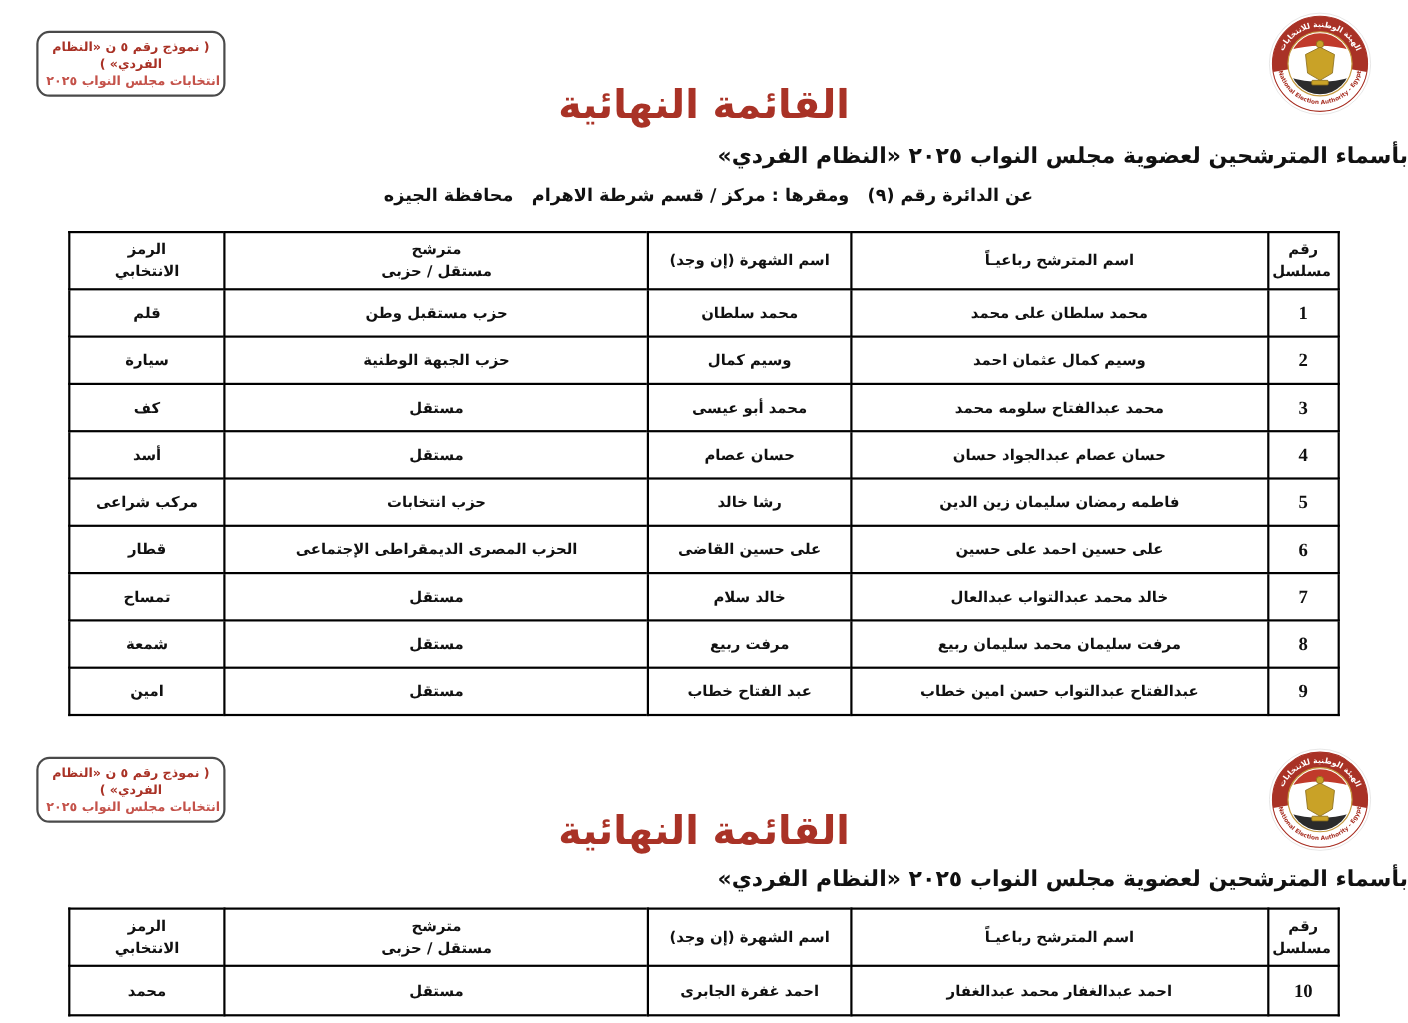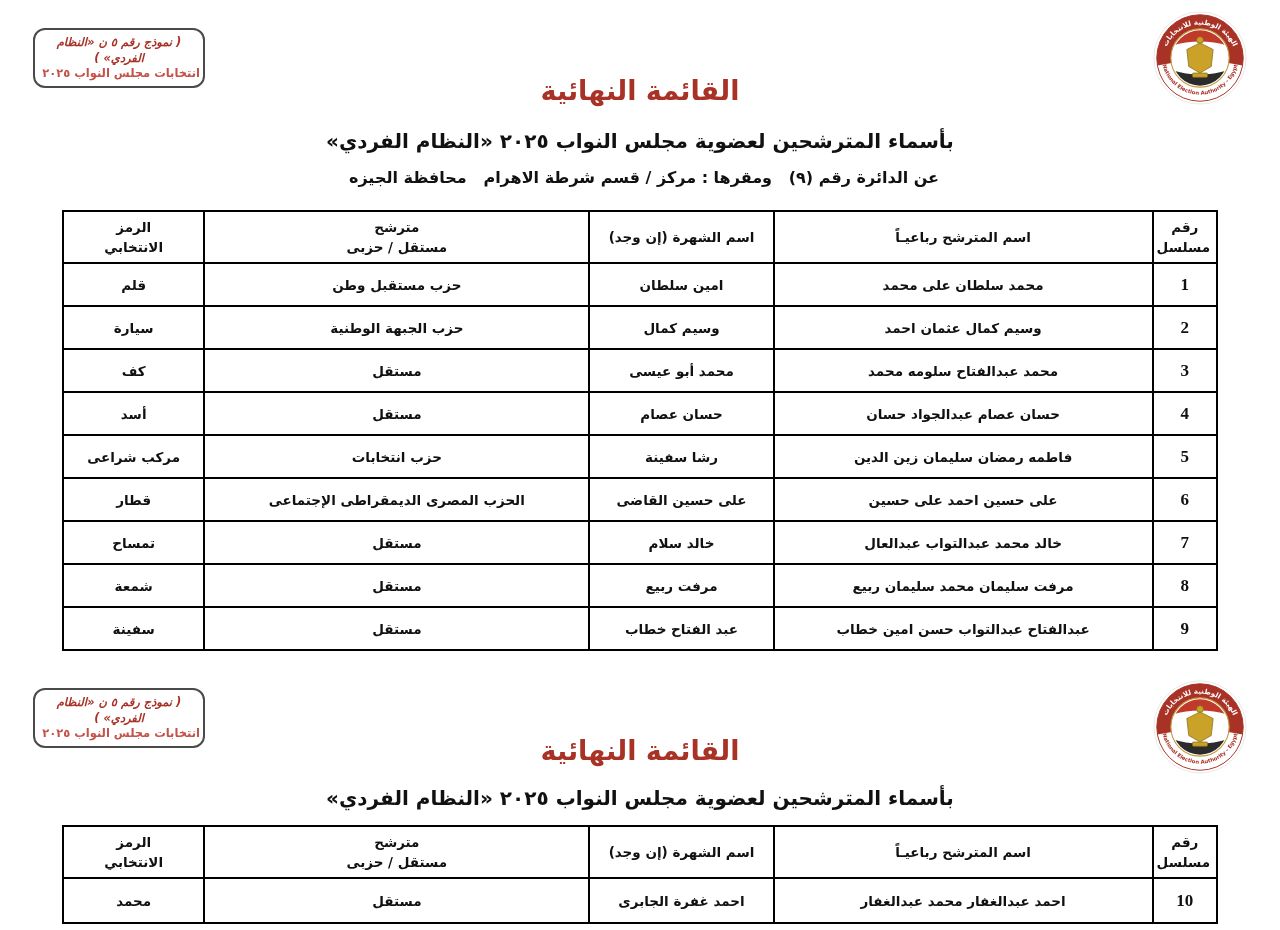"( نموذج رقم ٥ ن" .form-box .l1 { font-style: italic -> none }
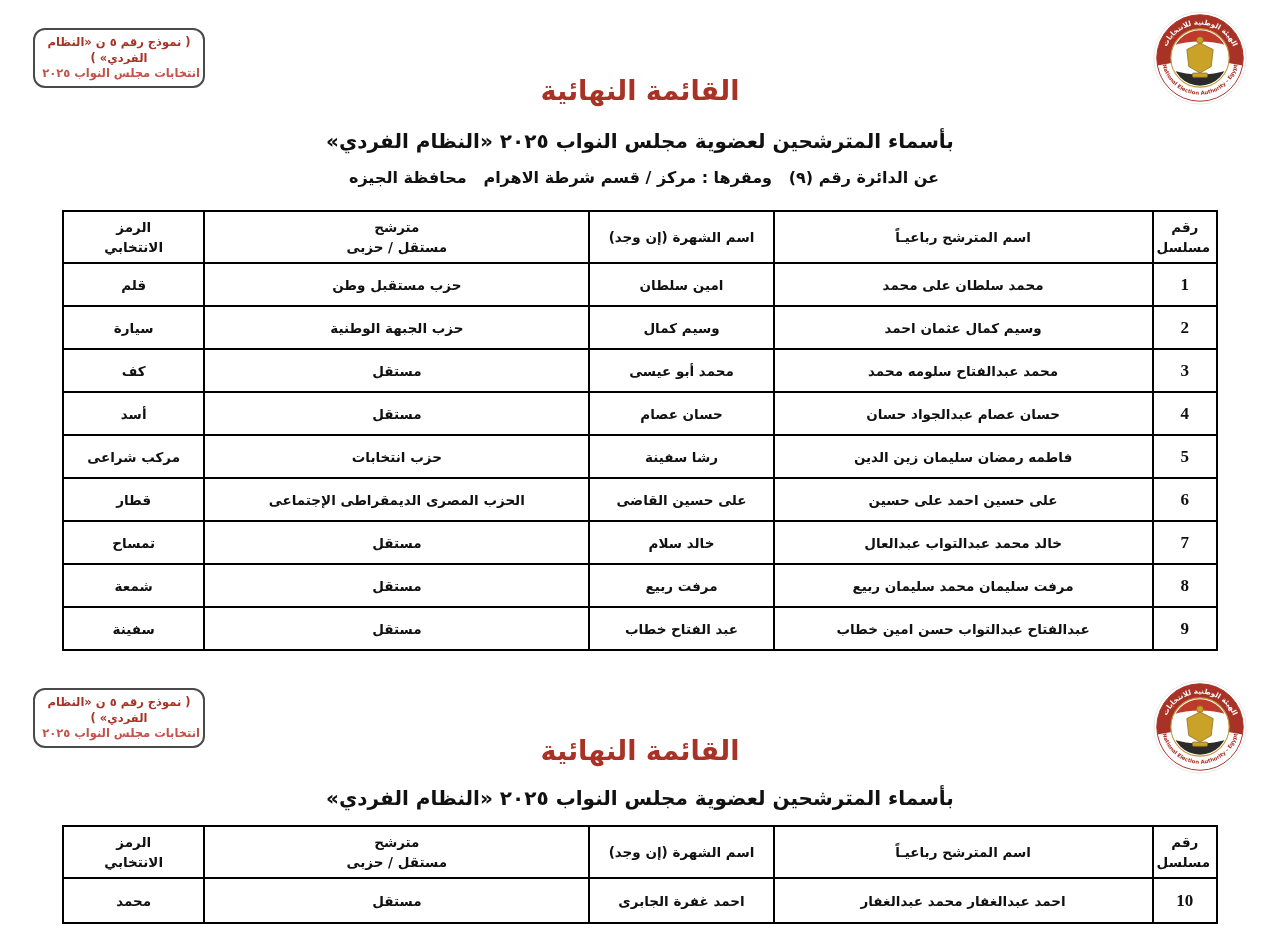"القائمة النهائية" .title-red { font-size: 27px -> 36px }
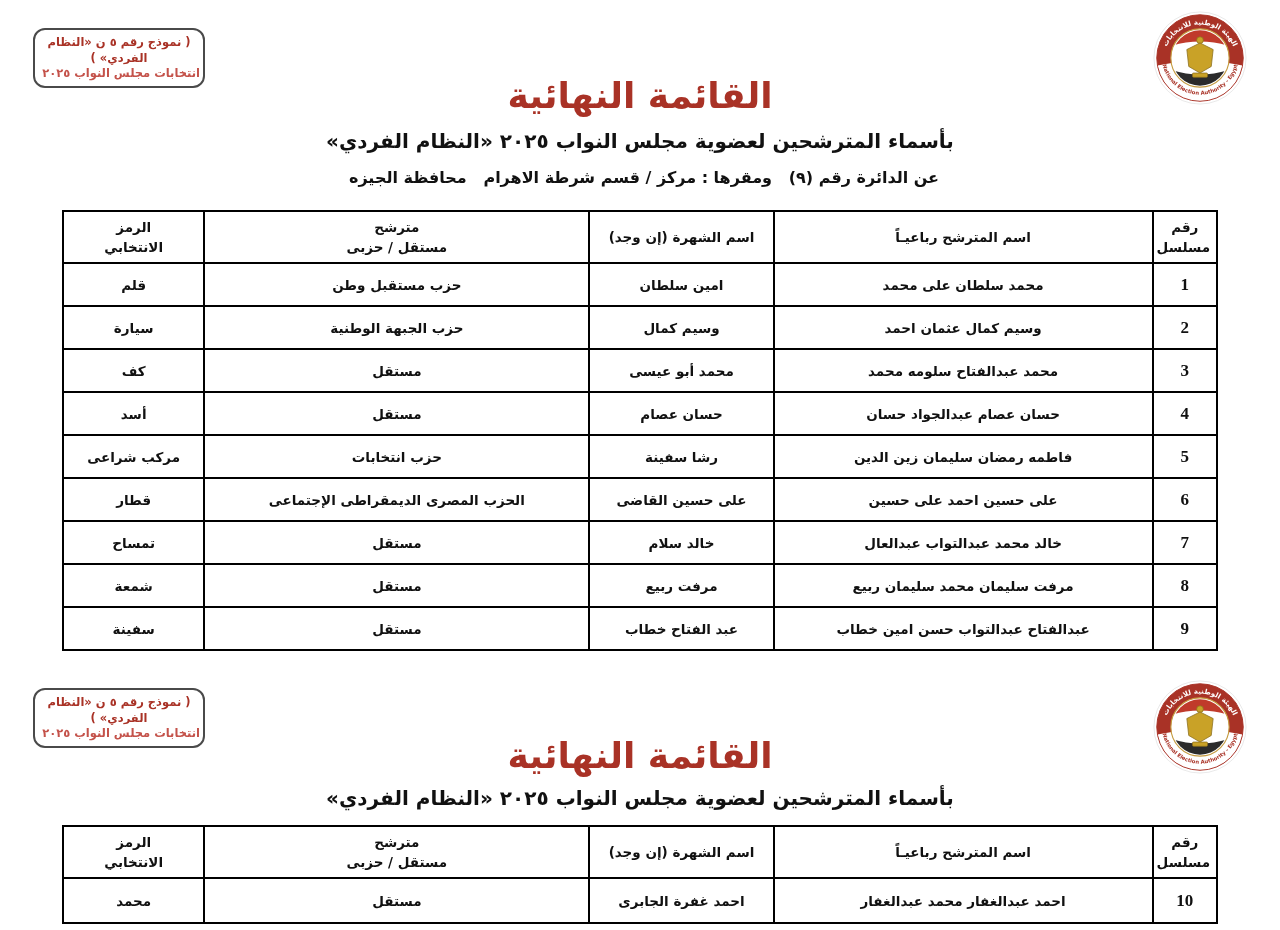"بأسماء المترشحين لعضوية مجلس النواب" .subtitle { text-align: center -> none }
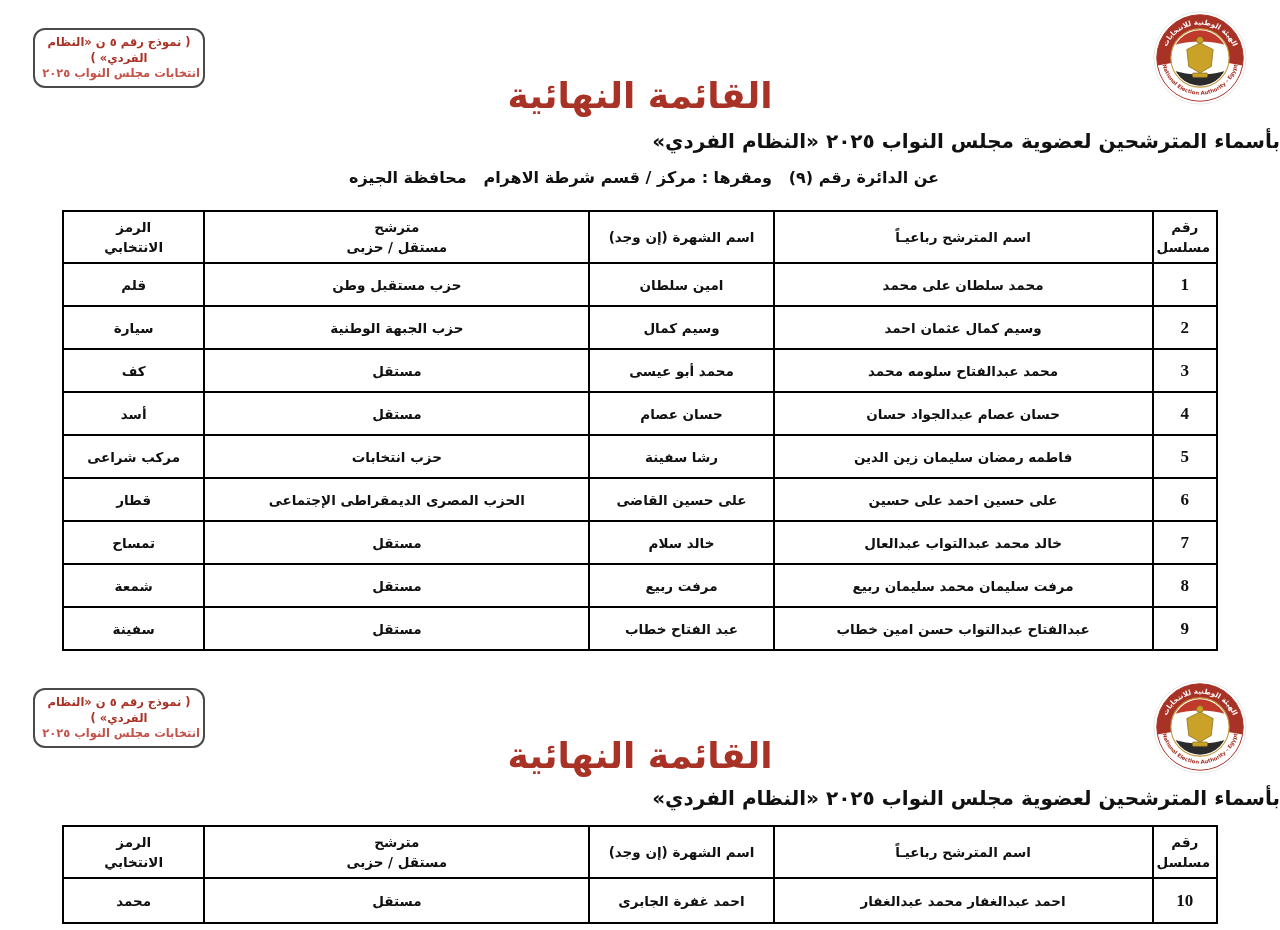"امين سلطان" td.c-shohra { text: امين -> محمد }
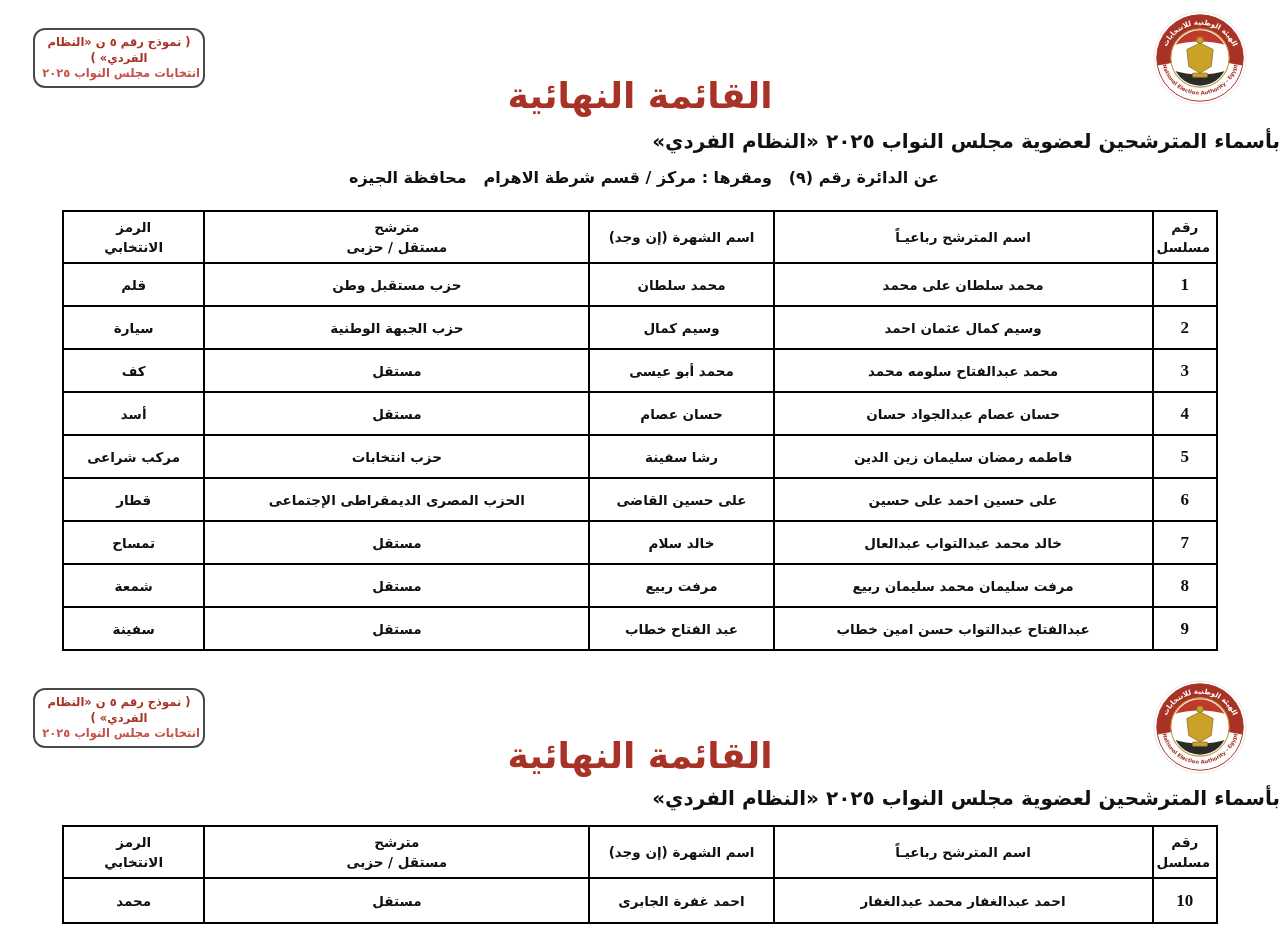"رشا سفينة" td.c-shohra { text: سفينة -> خالد }
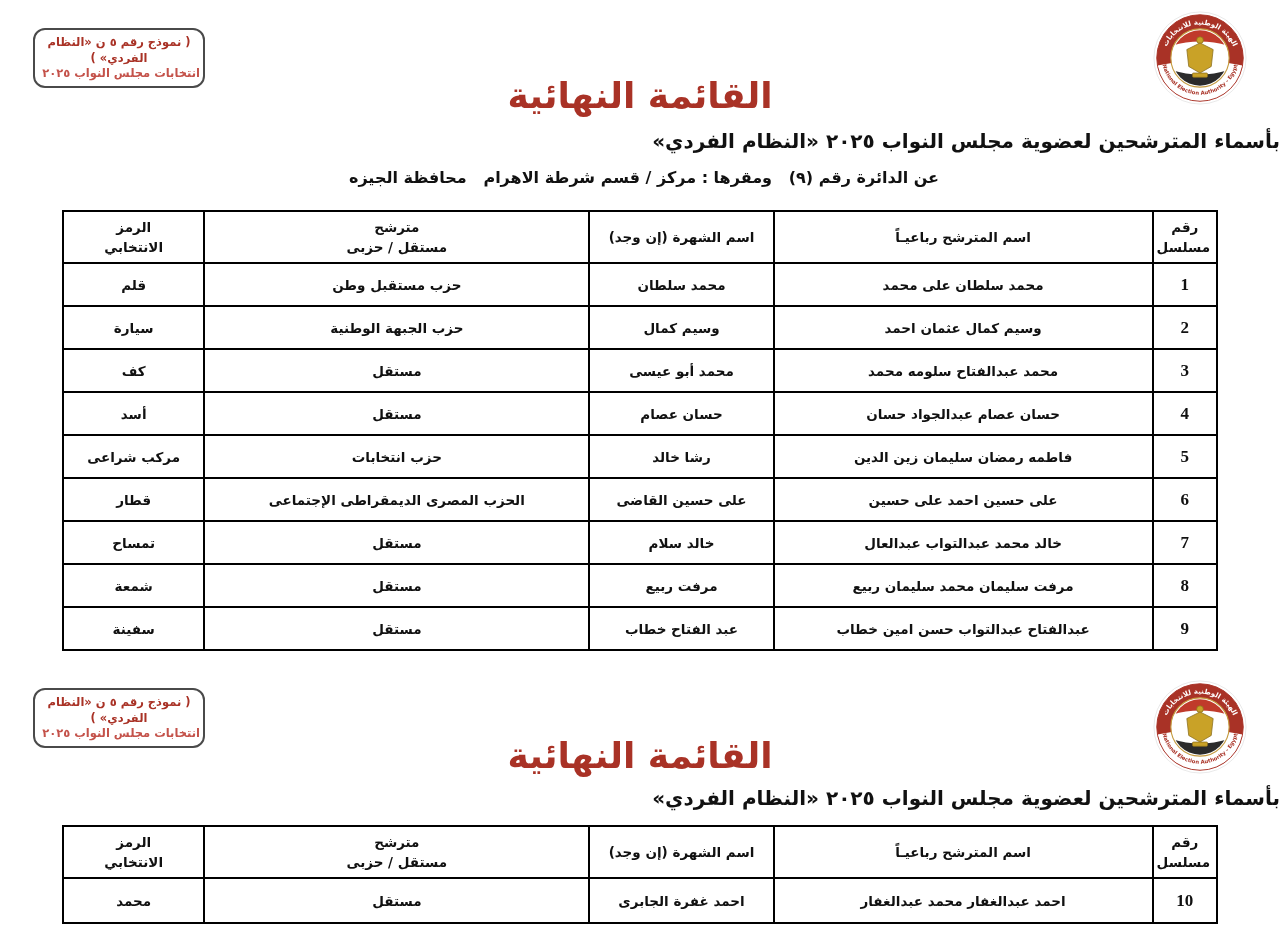"سفينة" td.c-symbol { text: سفينة -> امين }
